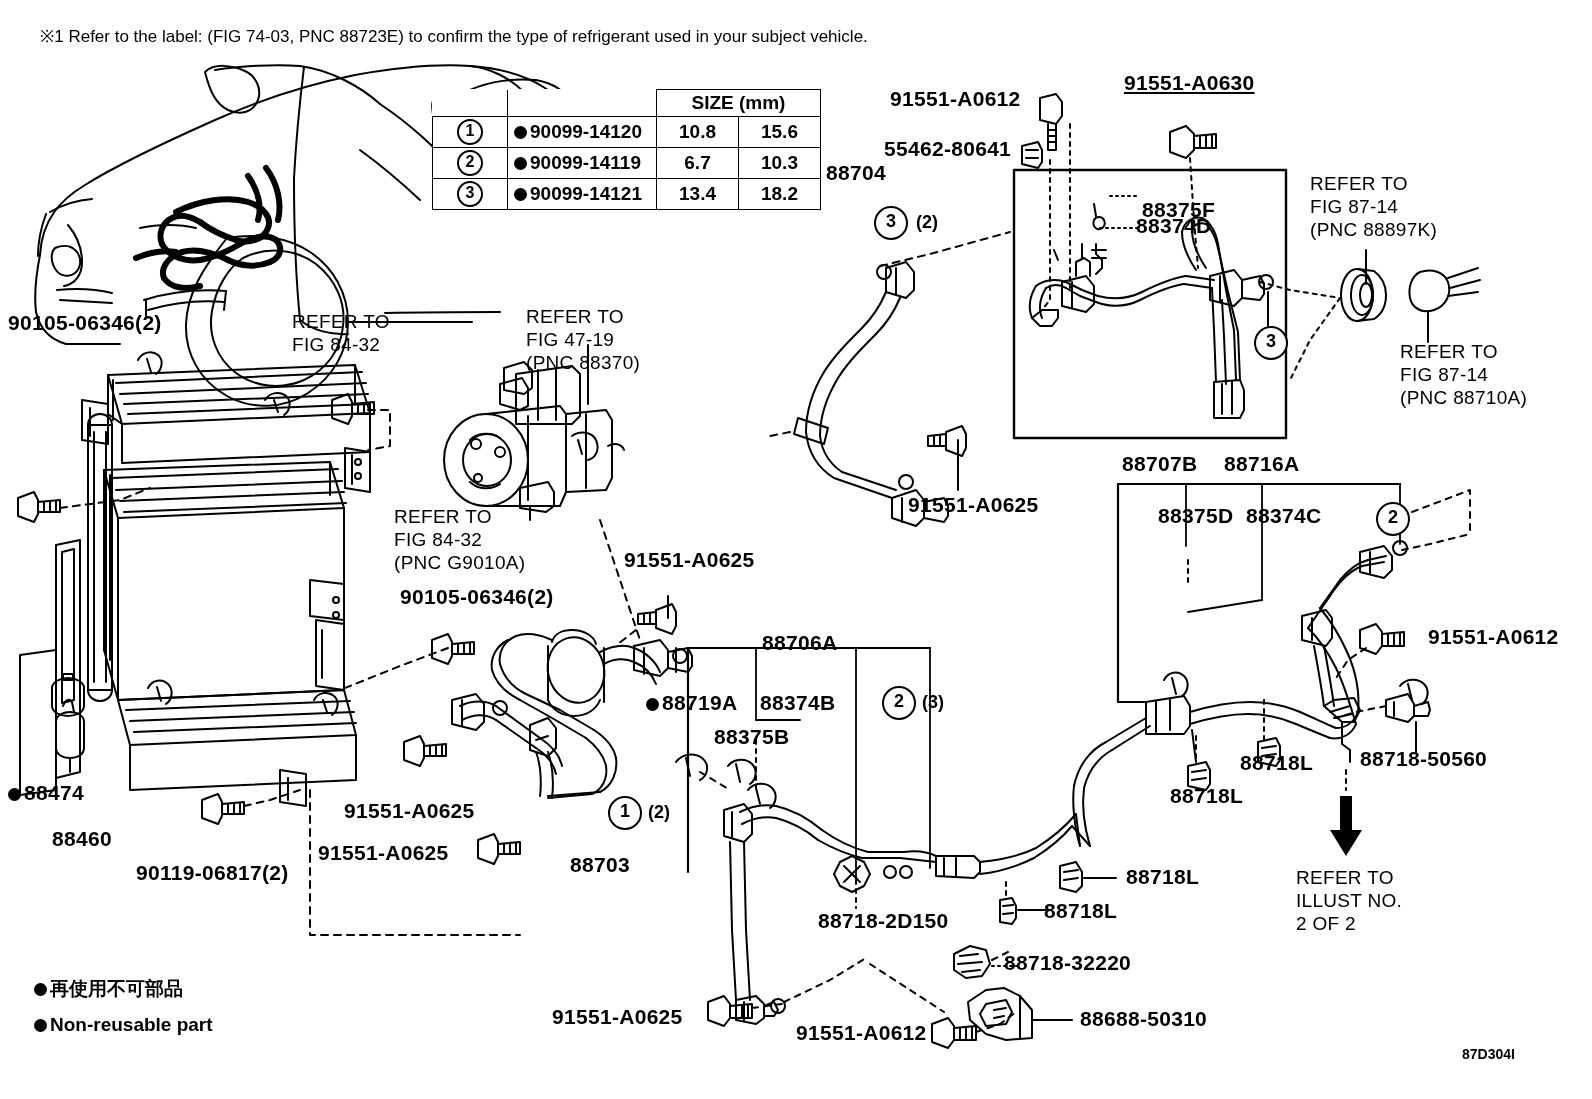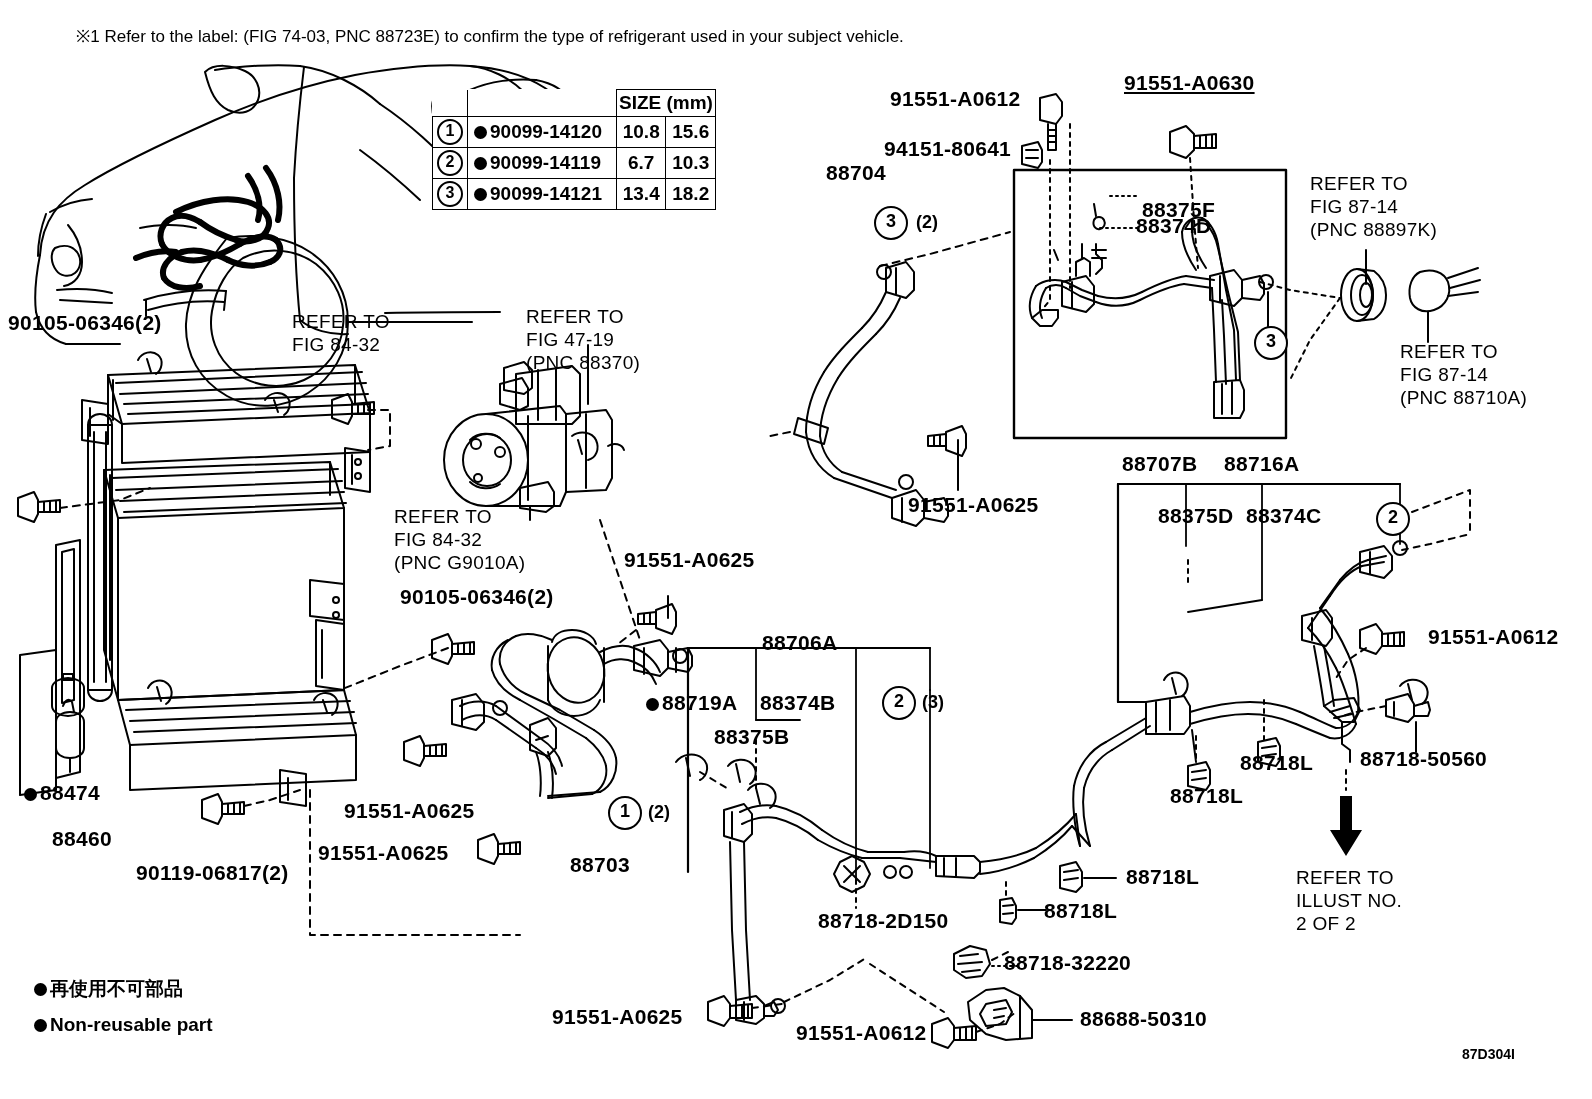"※1 Refer to the label:" .note { margin-left: 36px -> none }
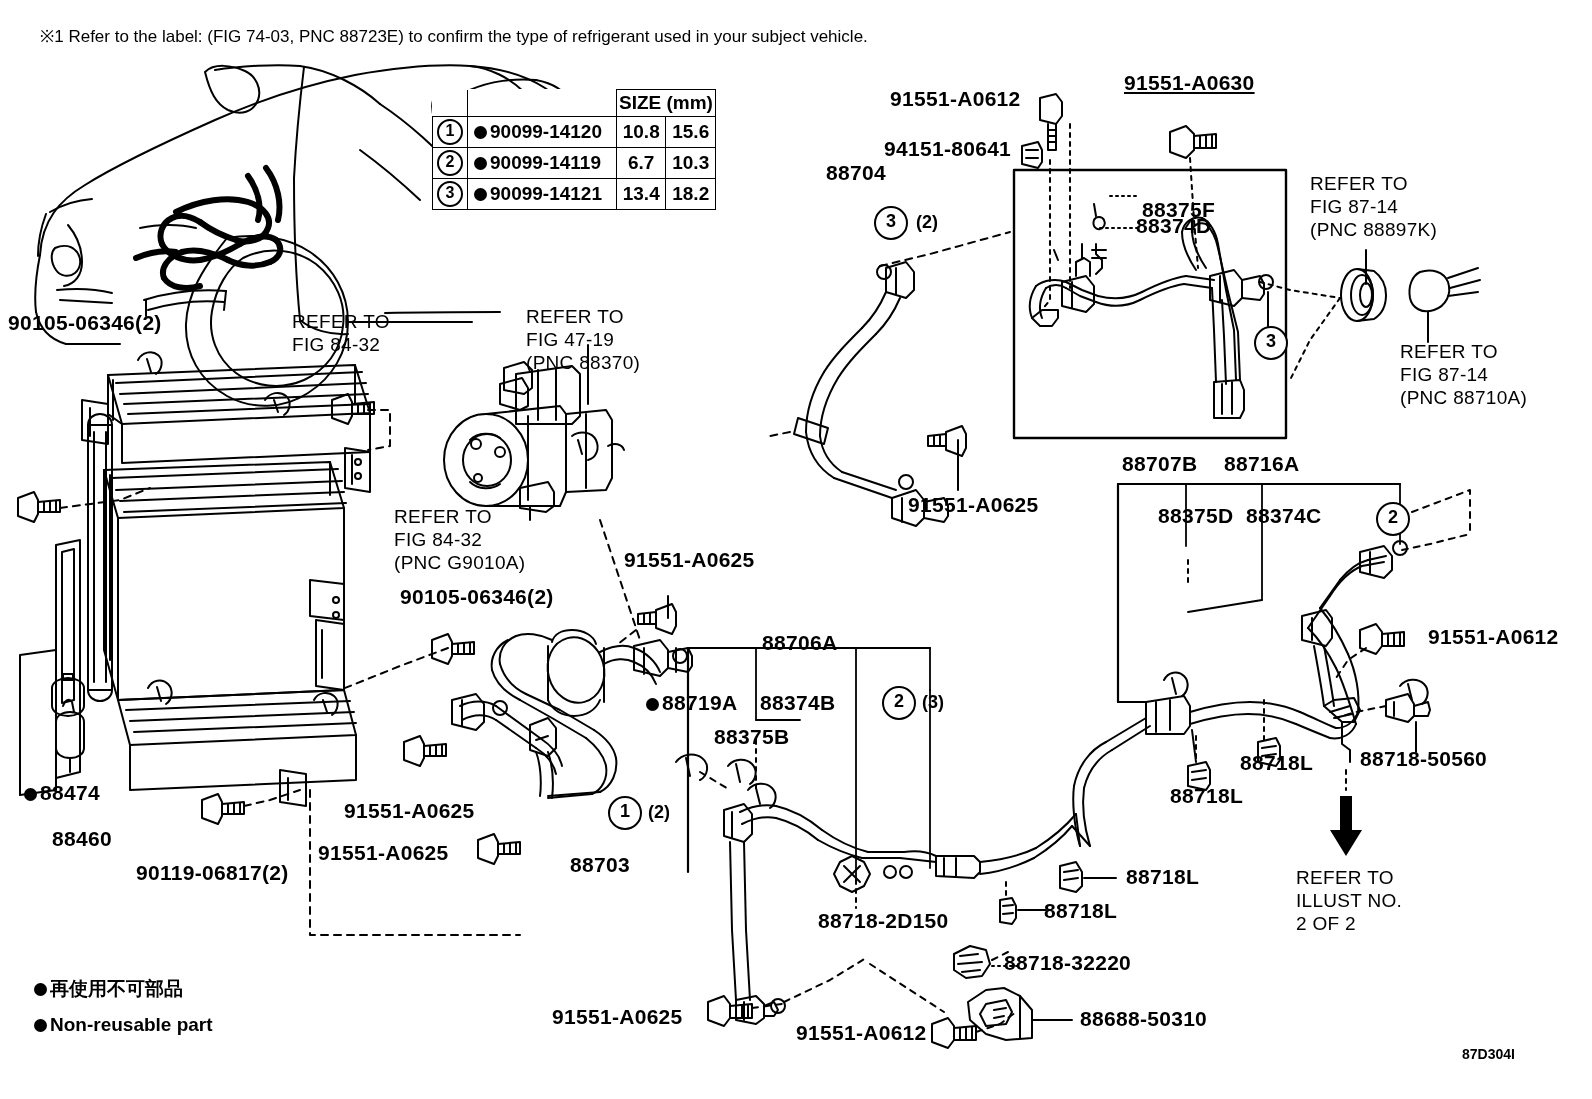"SIZE (mm)" #sizetable td,#sizetable th { padding: 2px 2px -> 2px 22px }
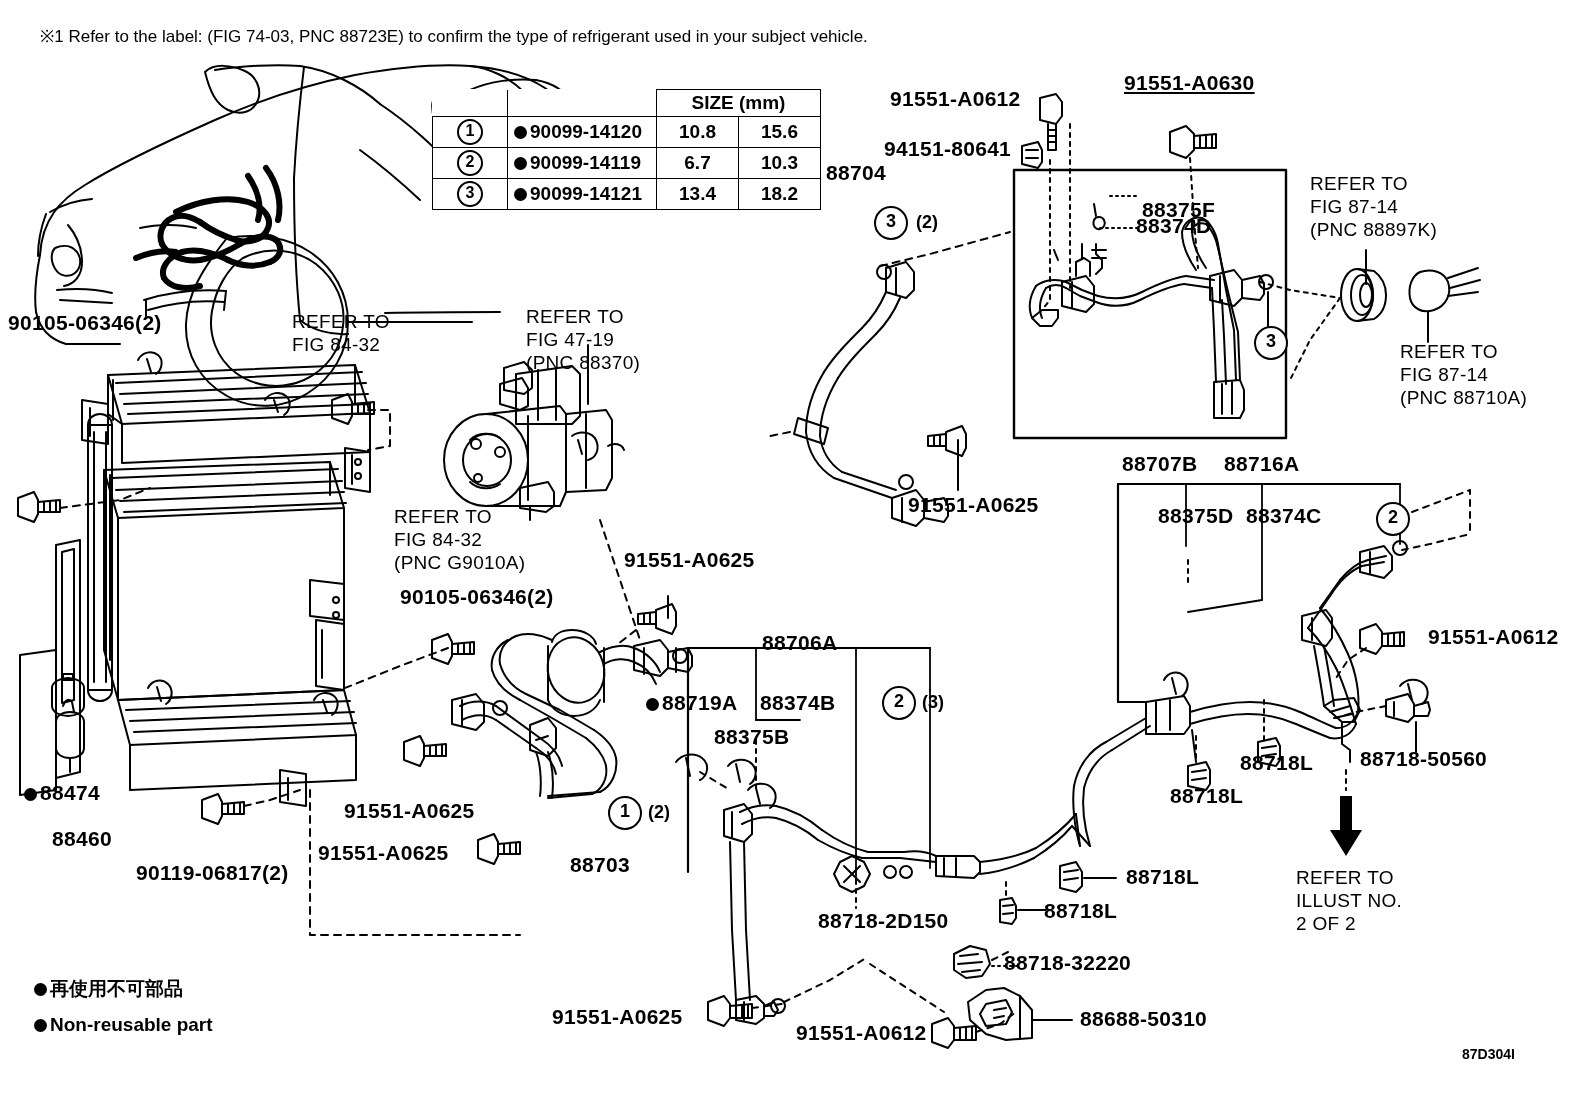"94151-80641" div.lbl { text: 94151-80641 -> 55462-80641 }
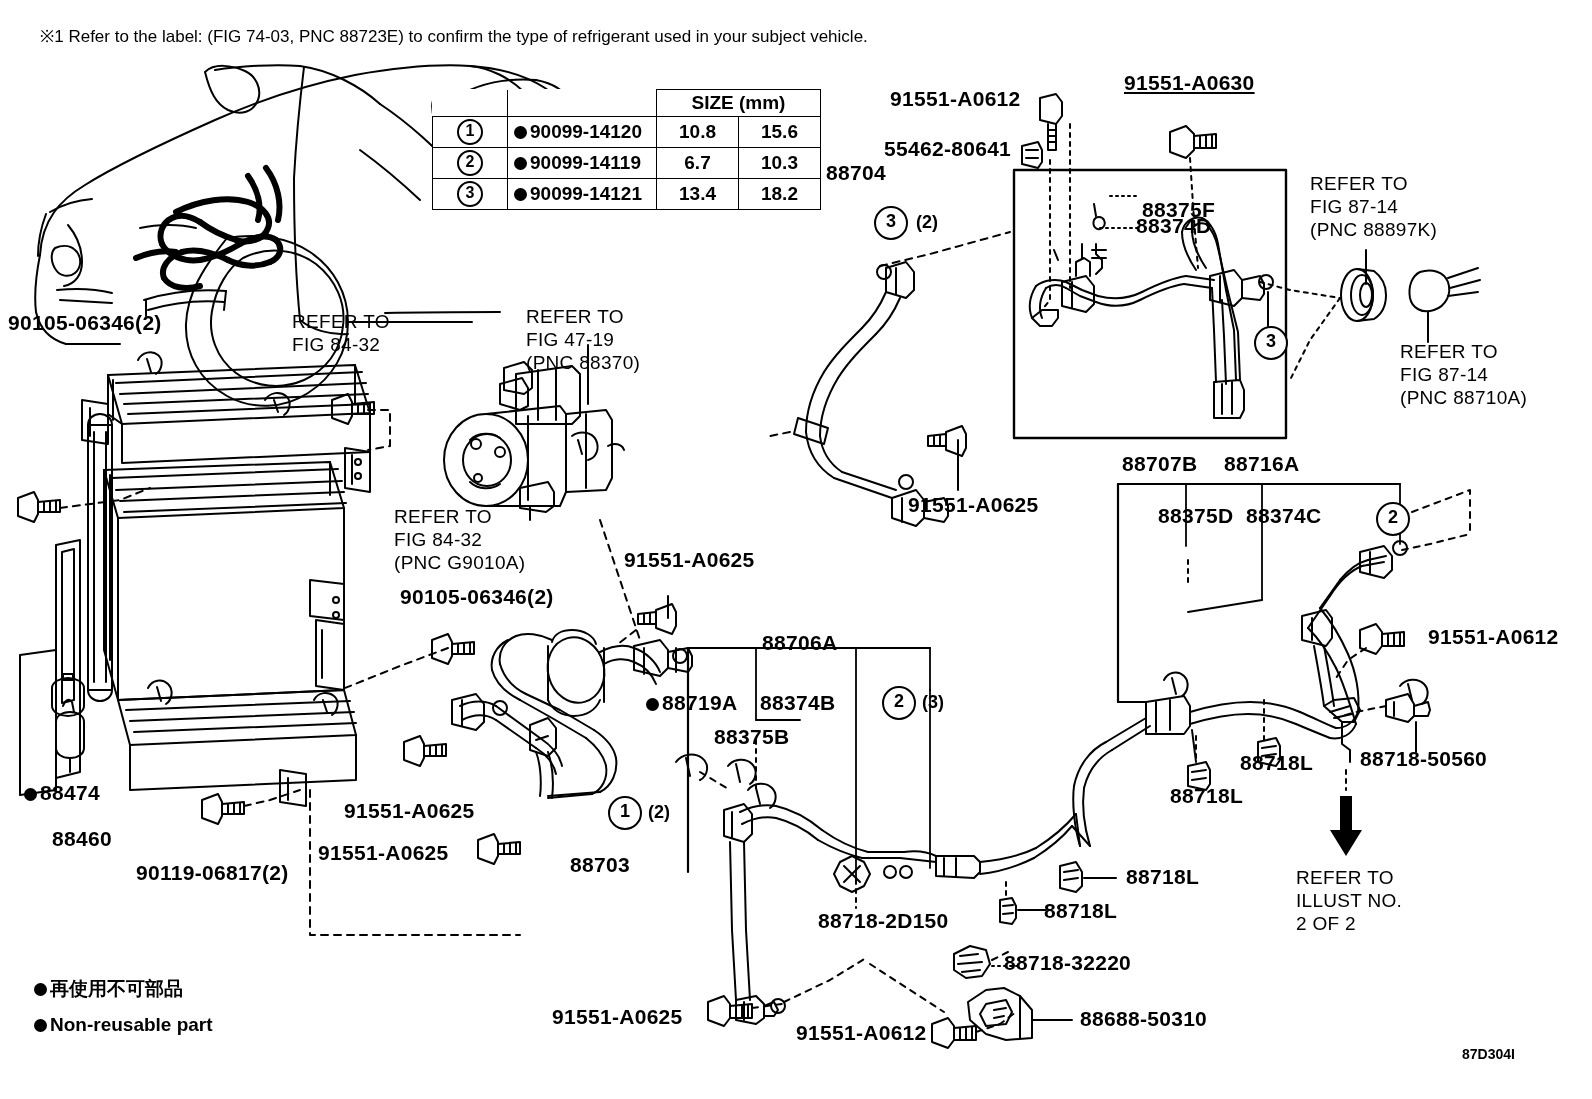"88474" div.lbl { left: 24px -> 8px }
